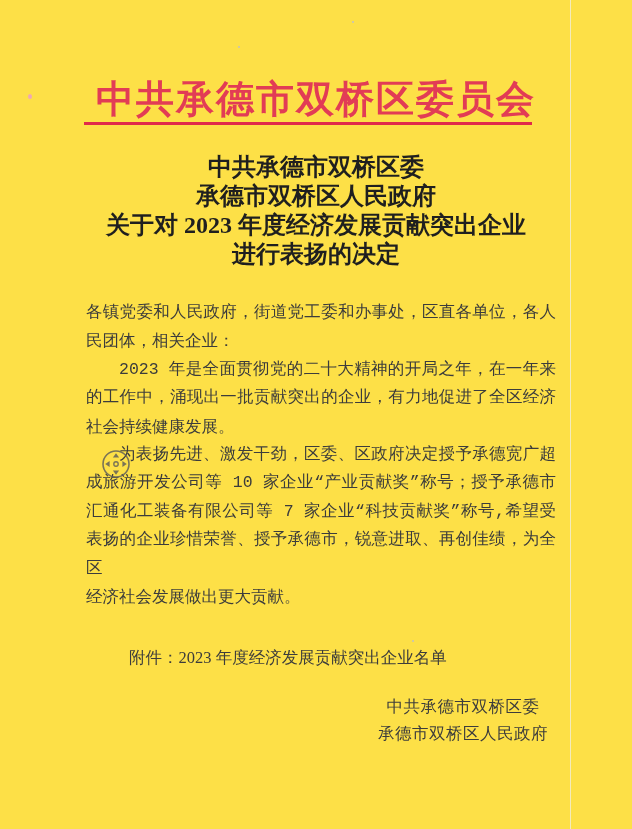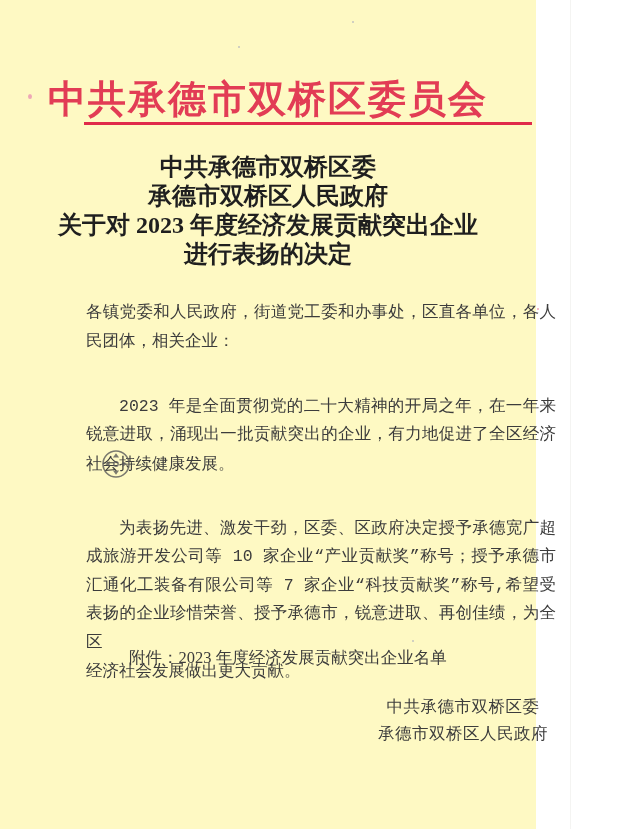"中共承德市双桥区委员会" .page { background: #fef9c3 -> #fde047; width: 536px -> 632px }
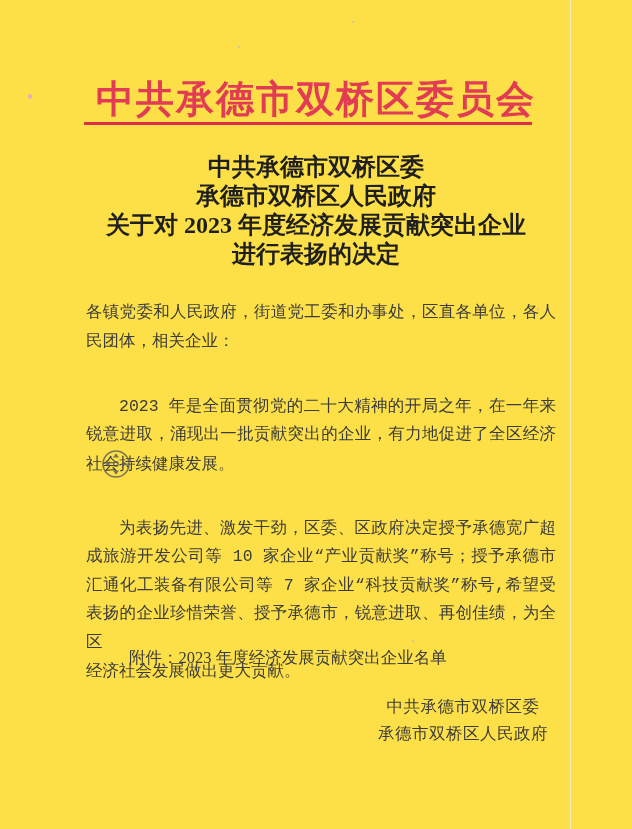"2023 年是全面贯彻党的二十大精神的开局之年，在一年来" .ind { margin-top: 37px -> none }
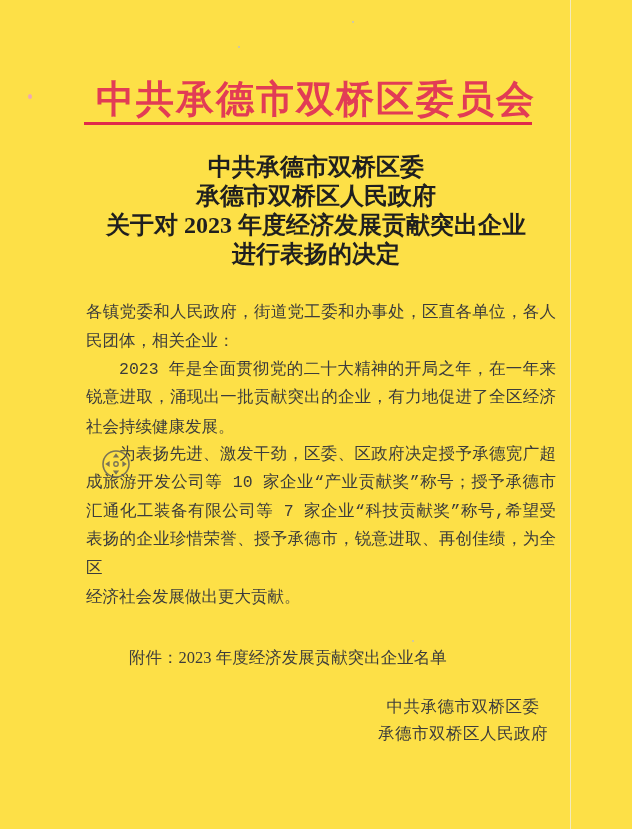"锐意进取，涌现出一批贡献突出的企业，有力地促进了全区经济" div.ln { text: 锐意进取 -> 的工作中 }
